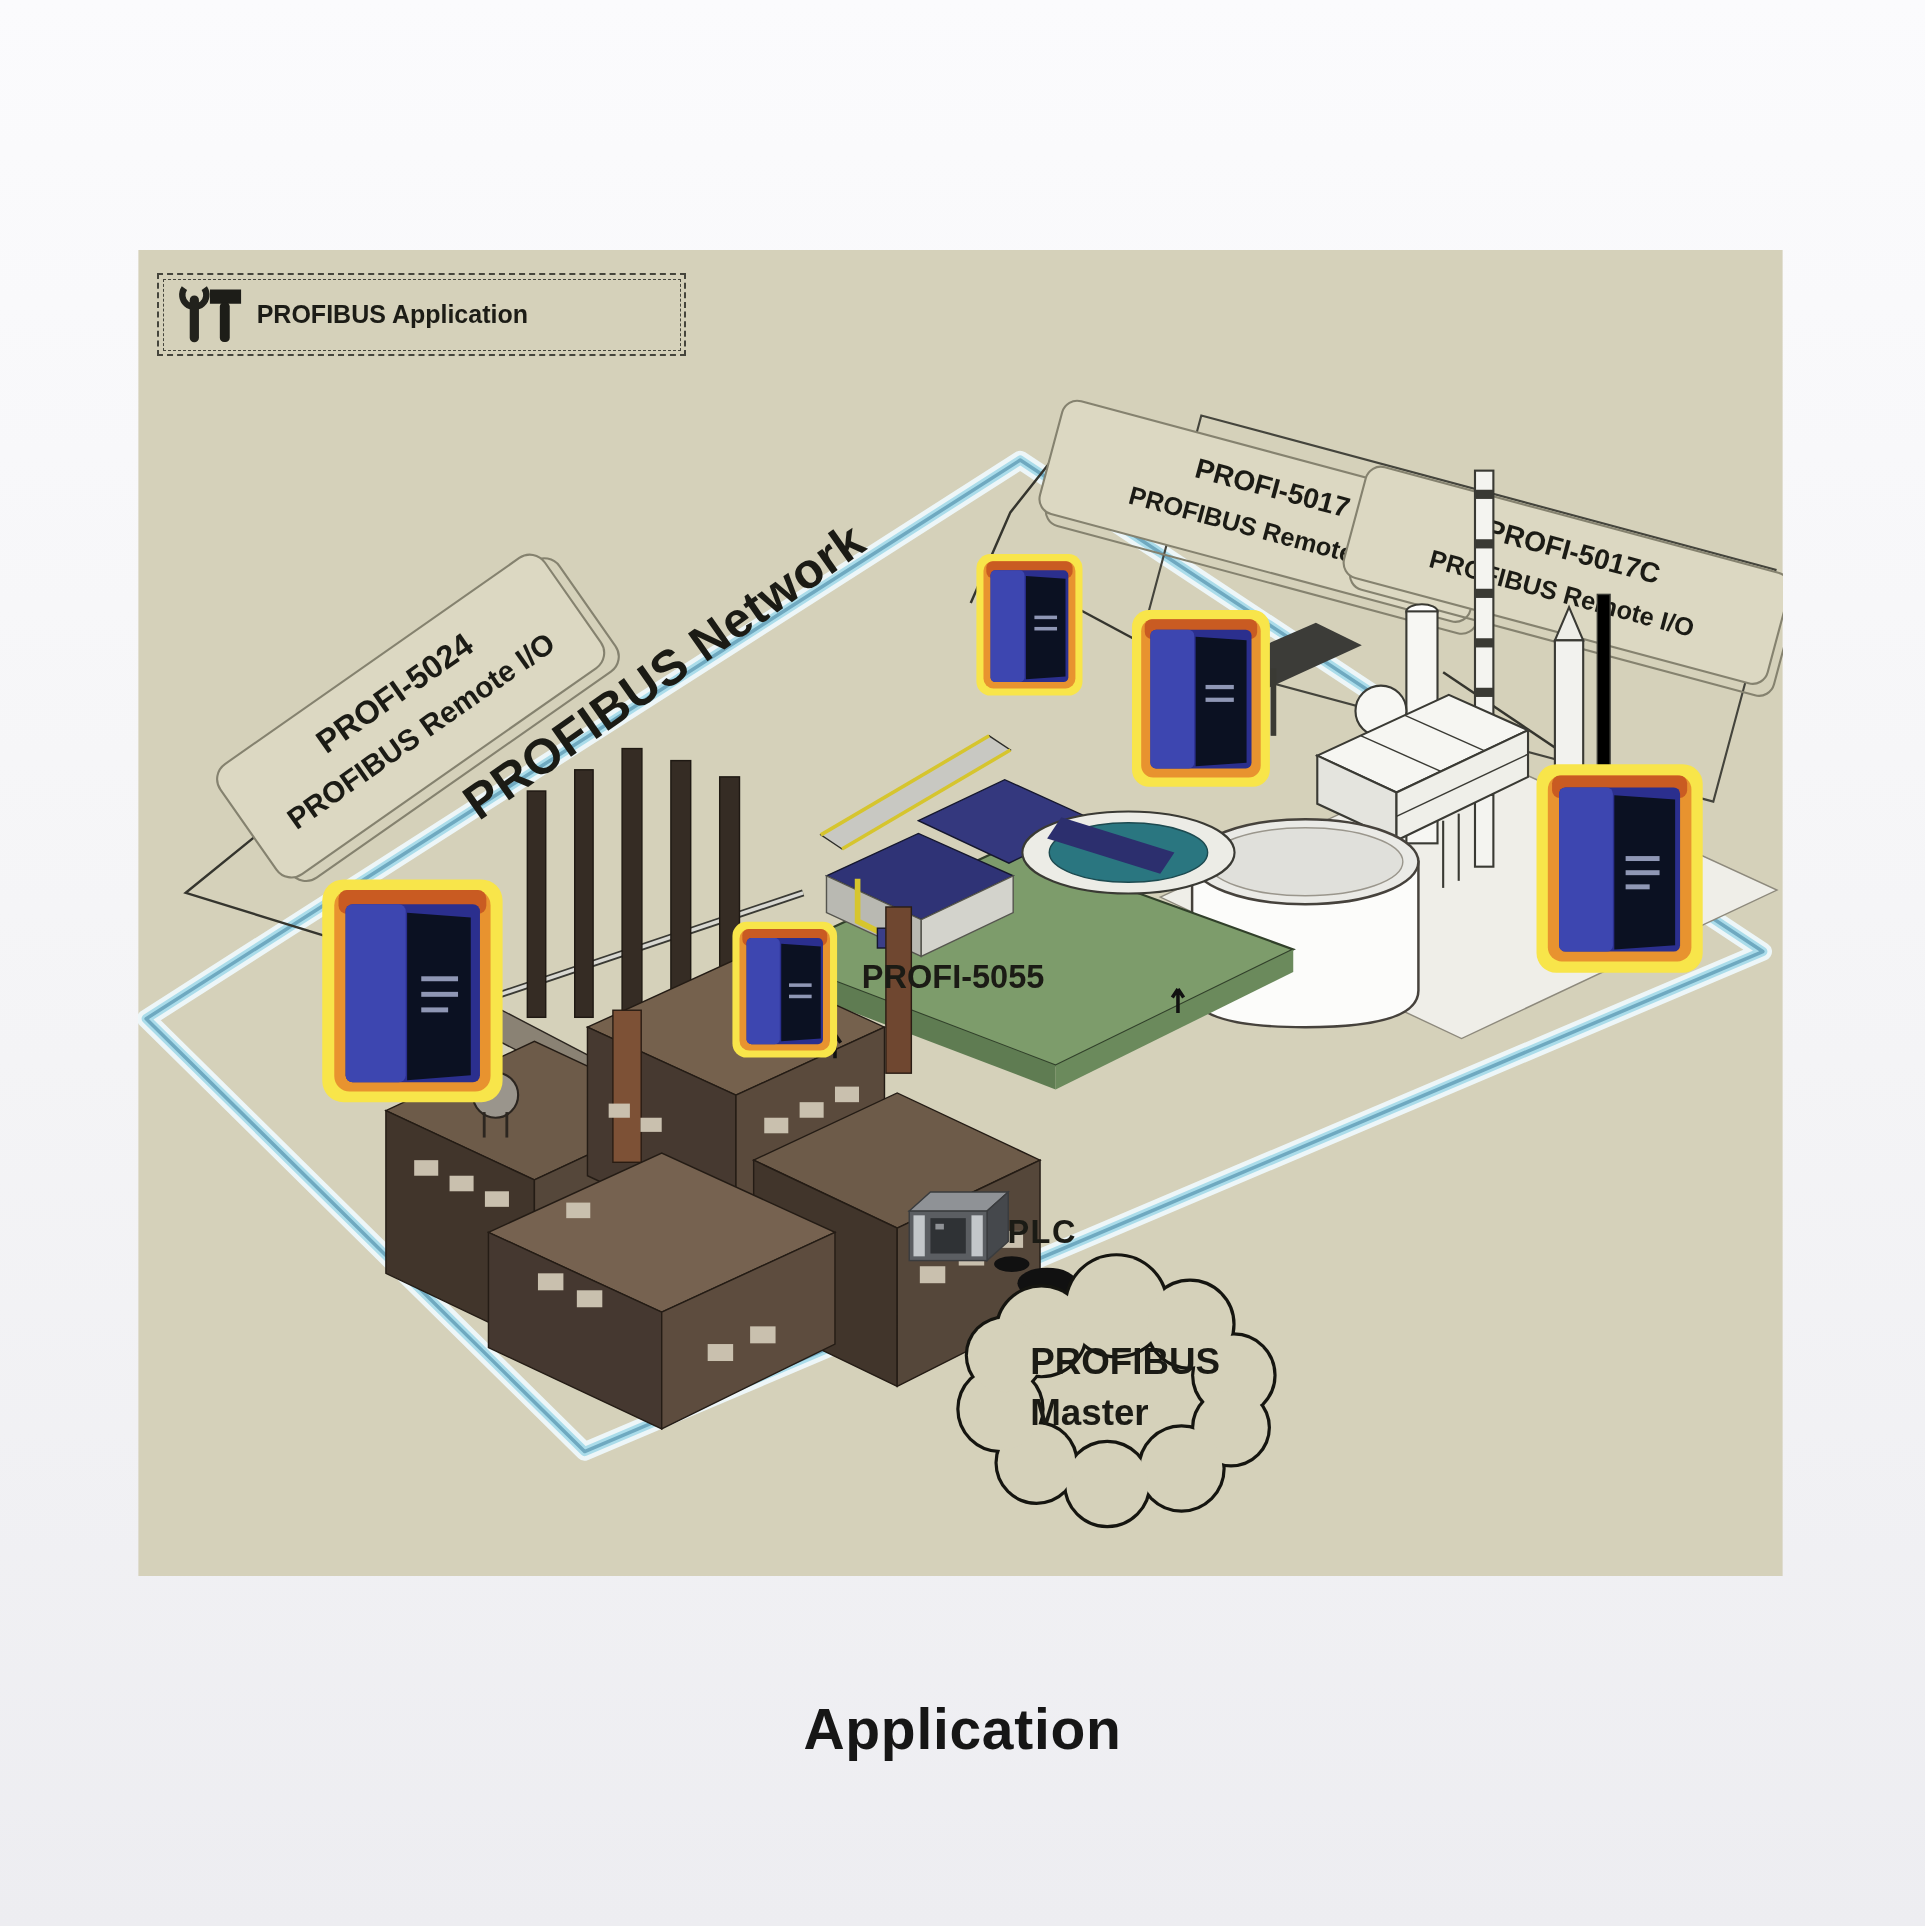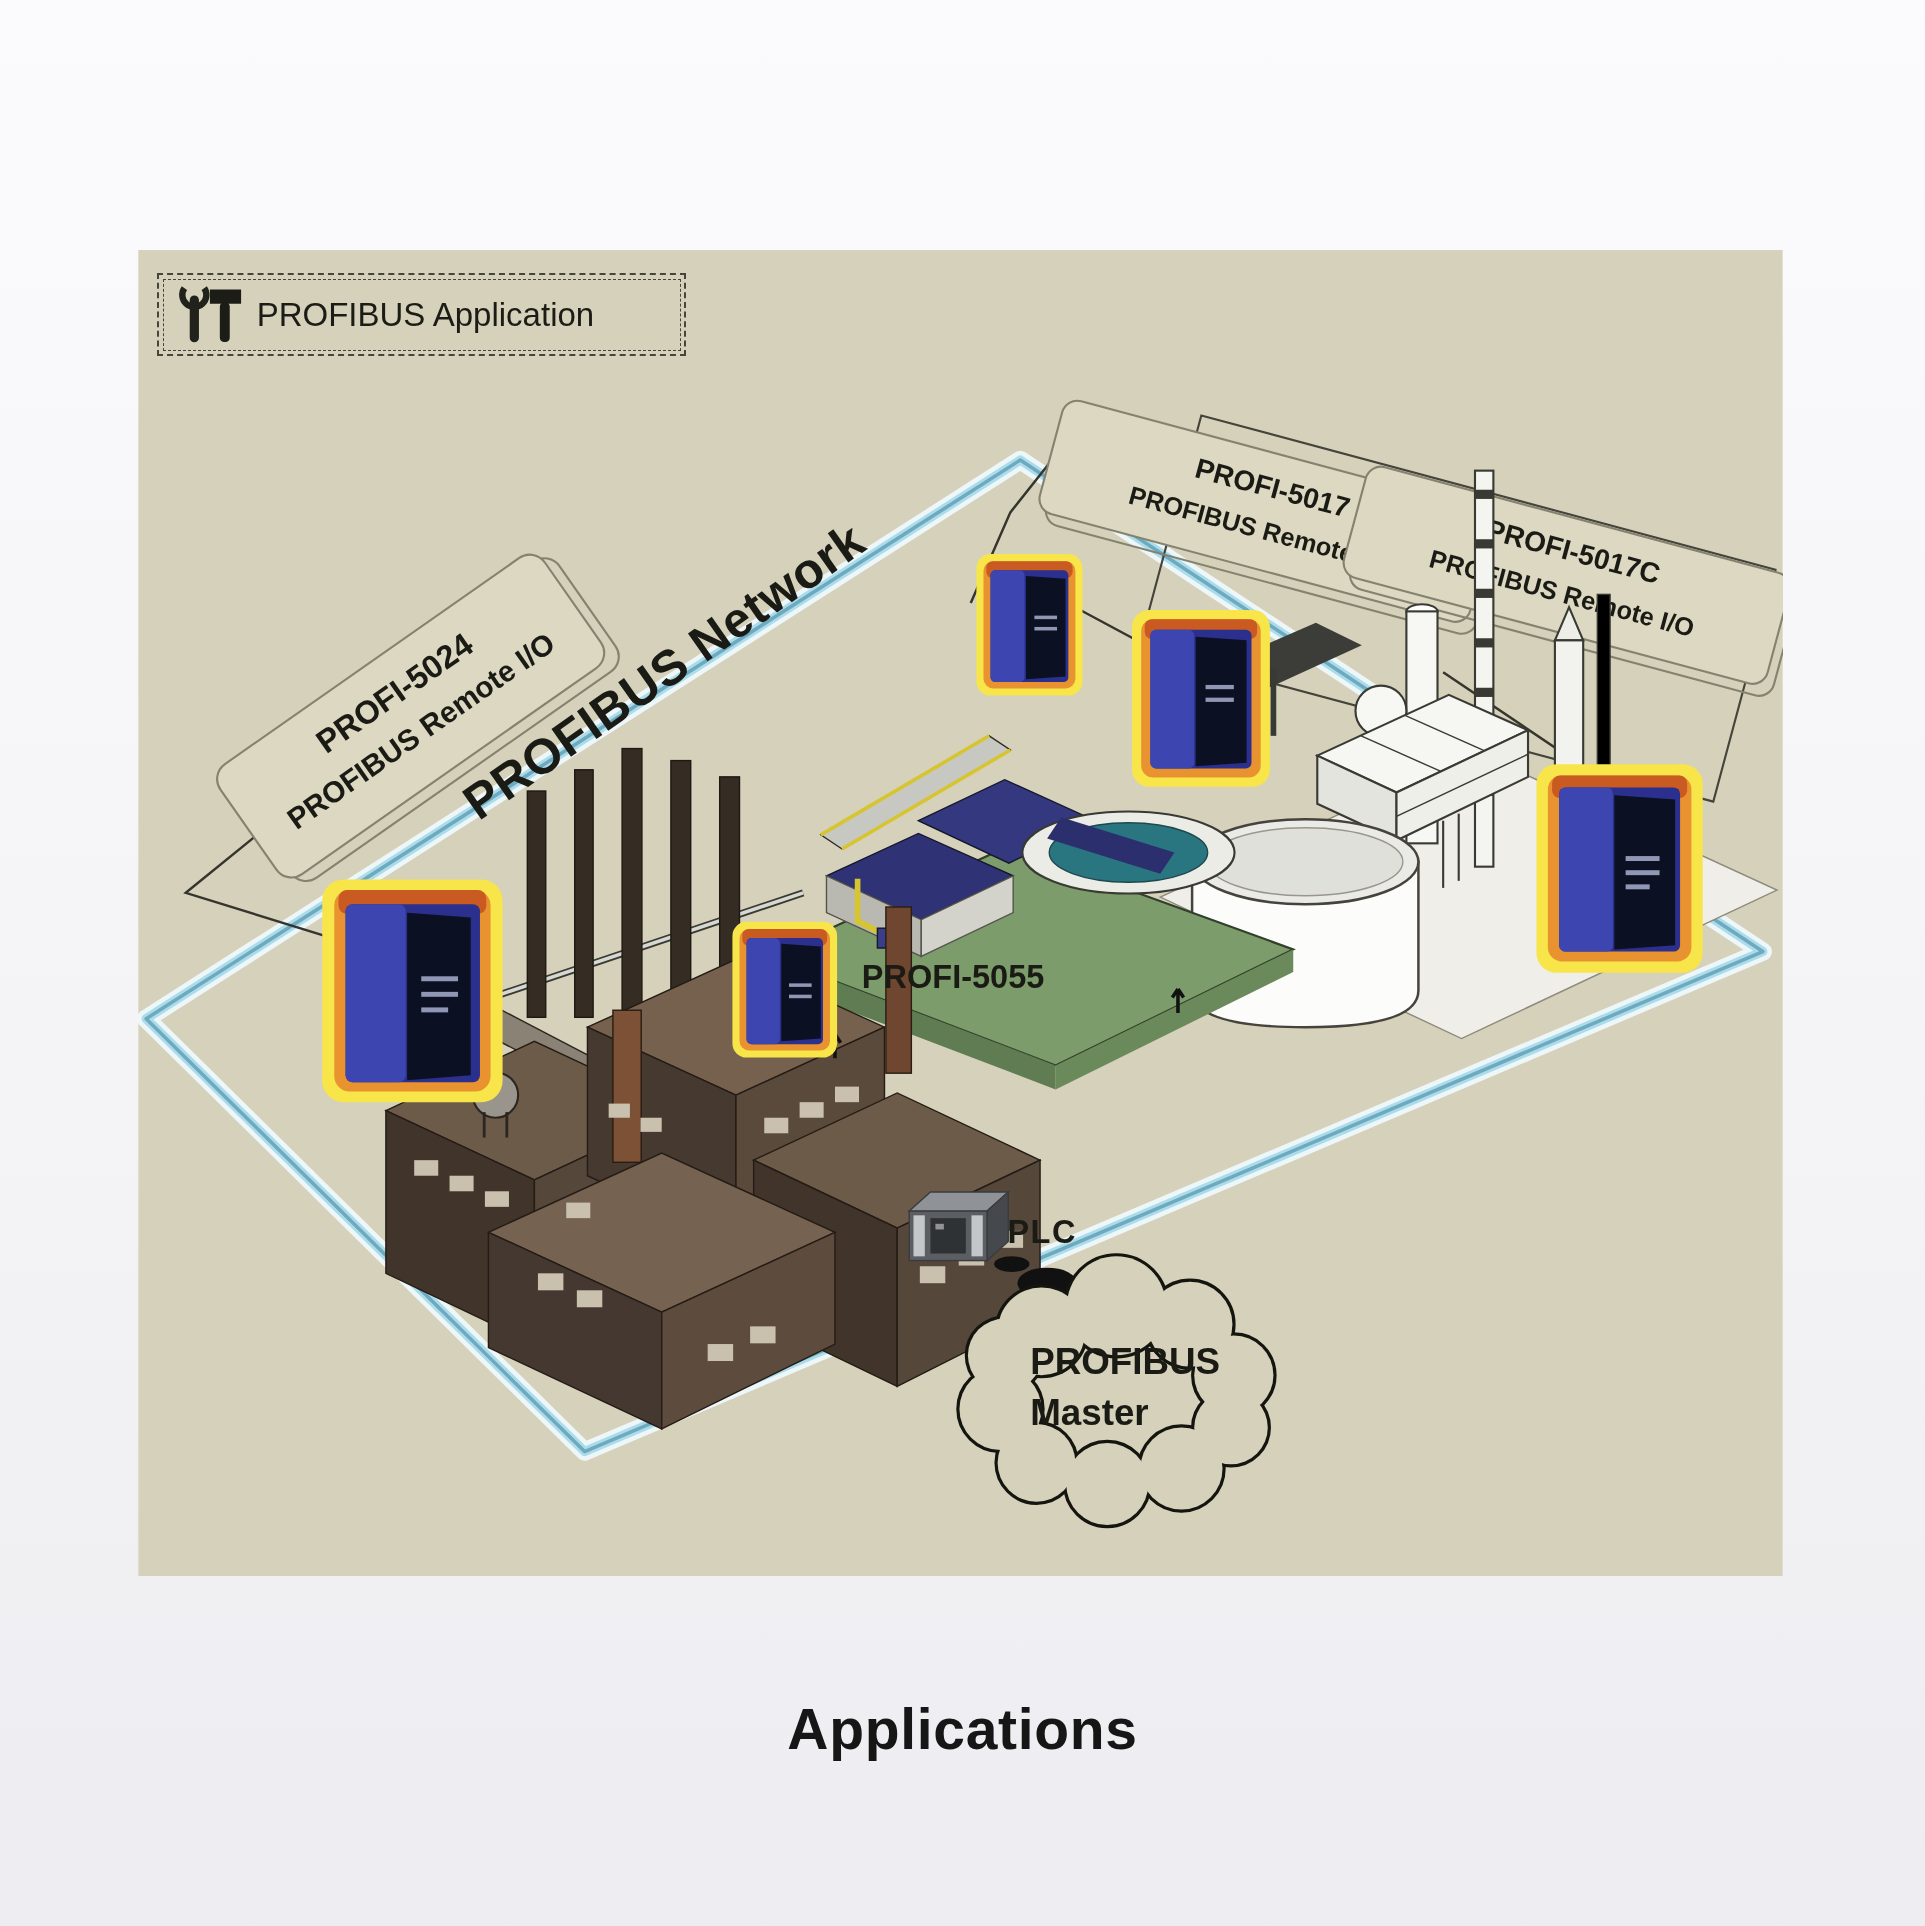"PROFIBUS Application" .header-title { font-size: 33px -> 25px; font-weight: normal -> bold }
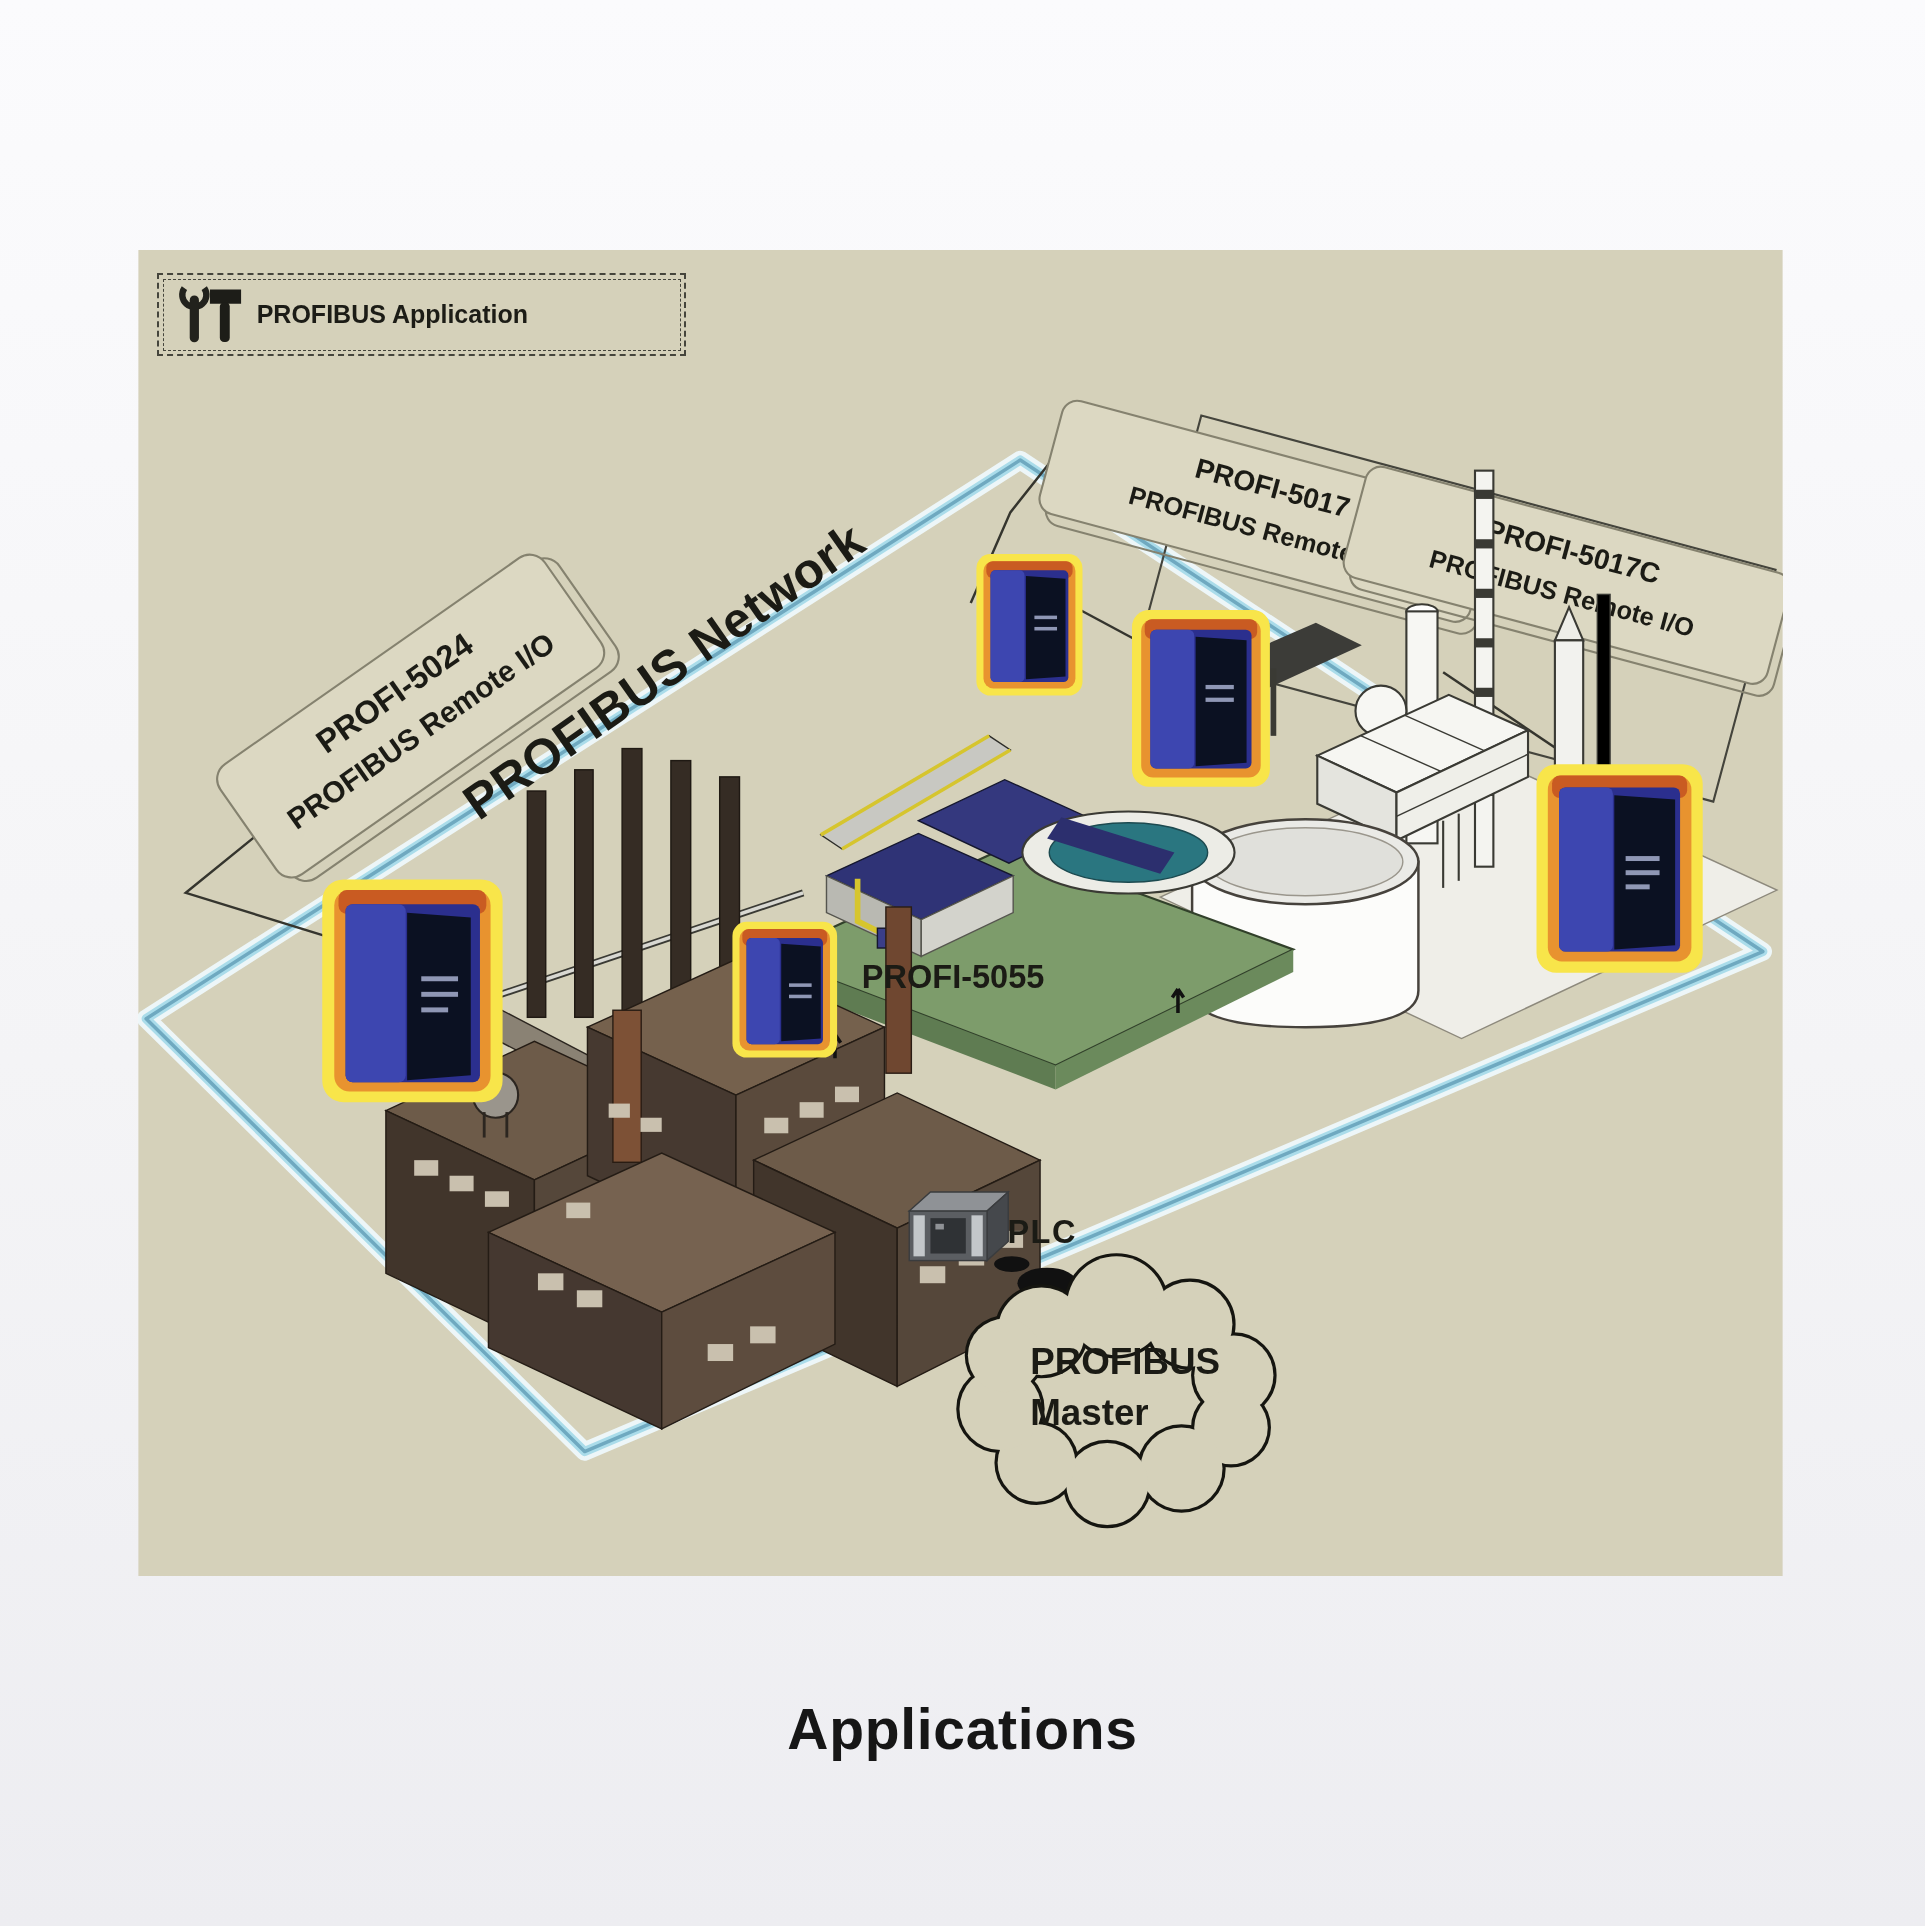"Applications" div.caption { text: Applications -> Application }
